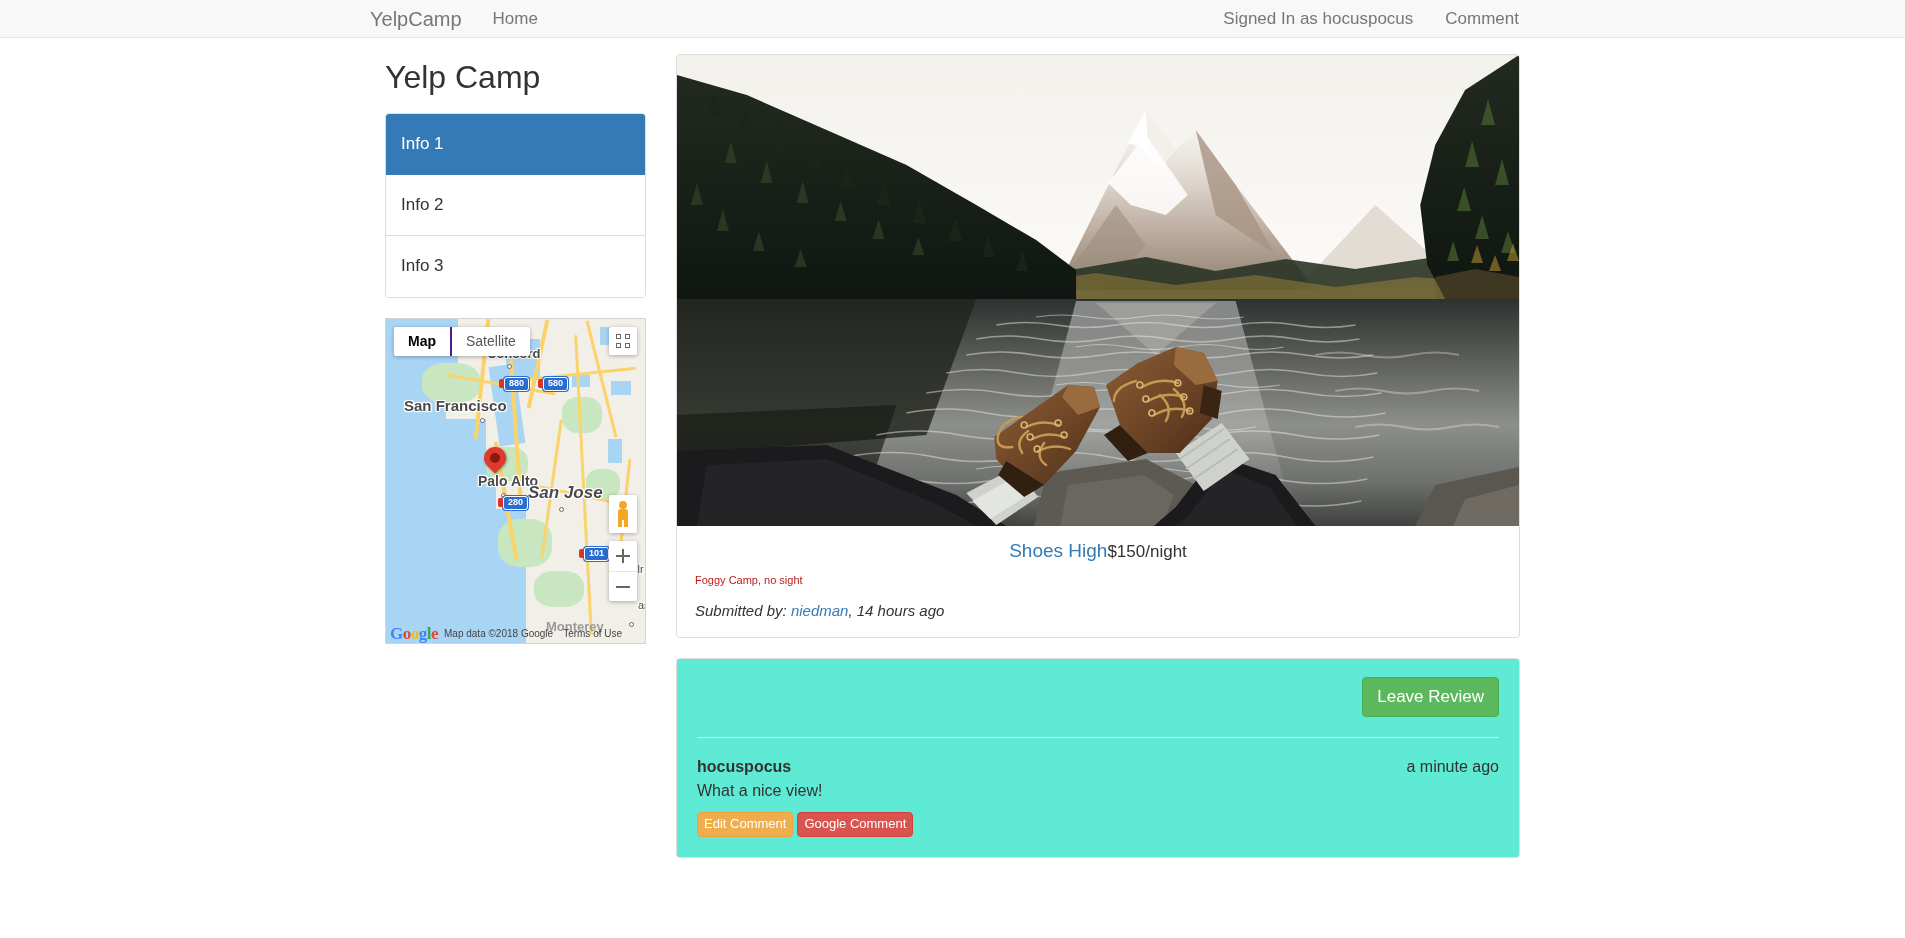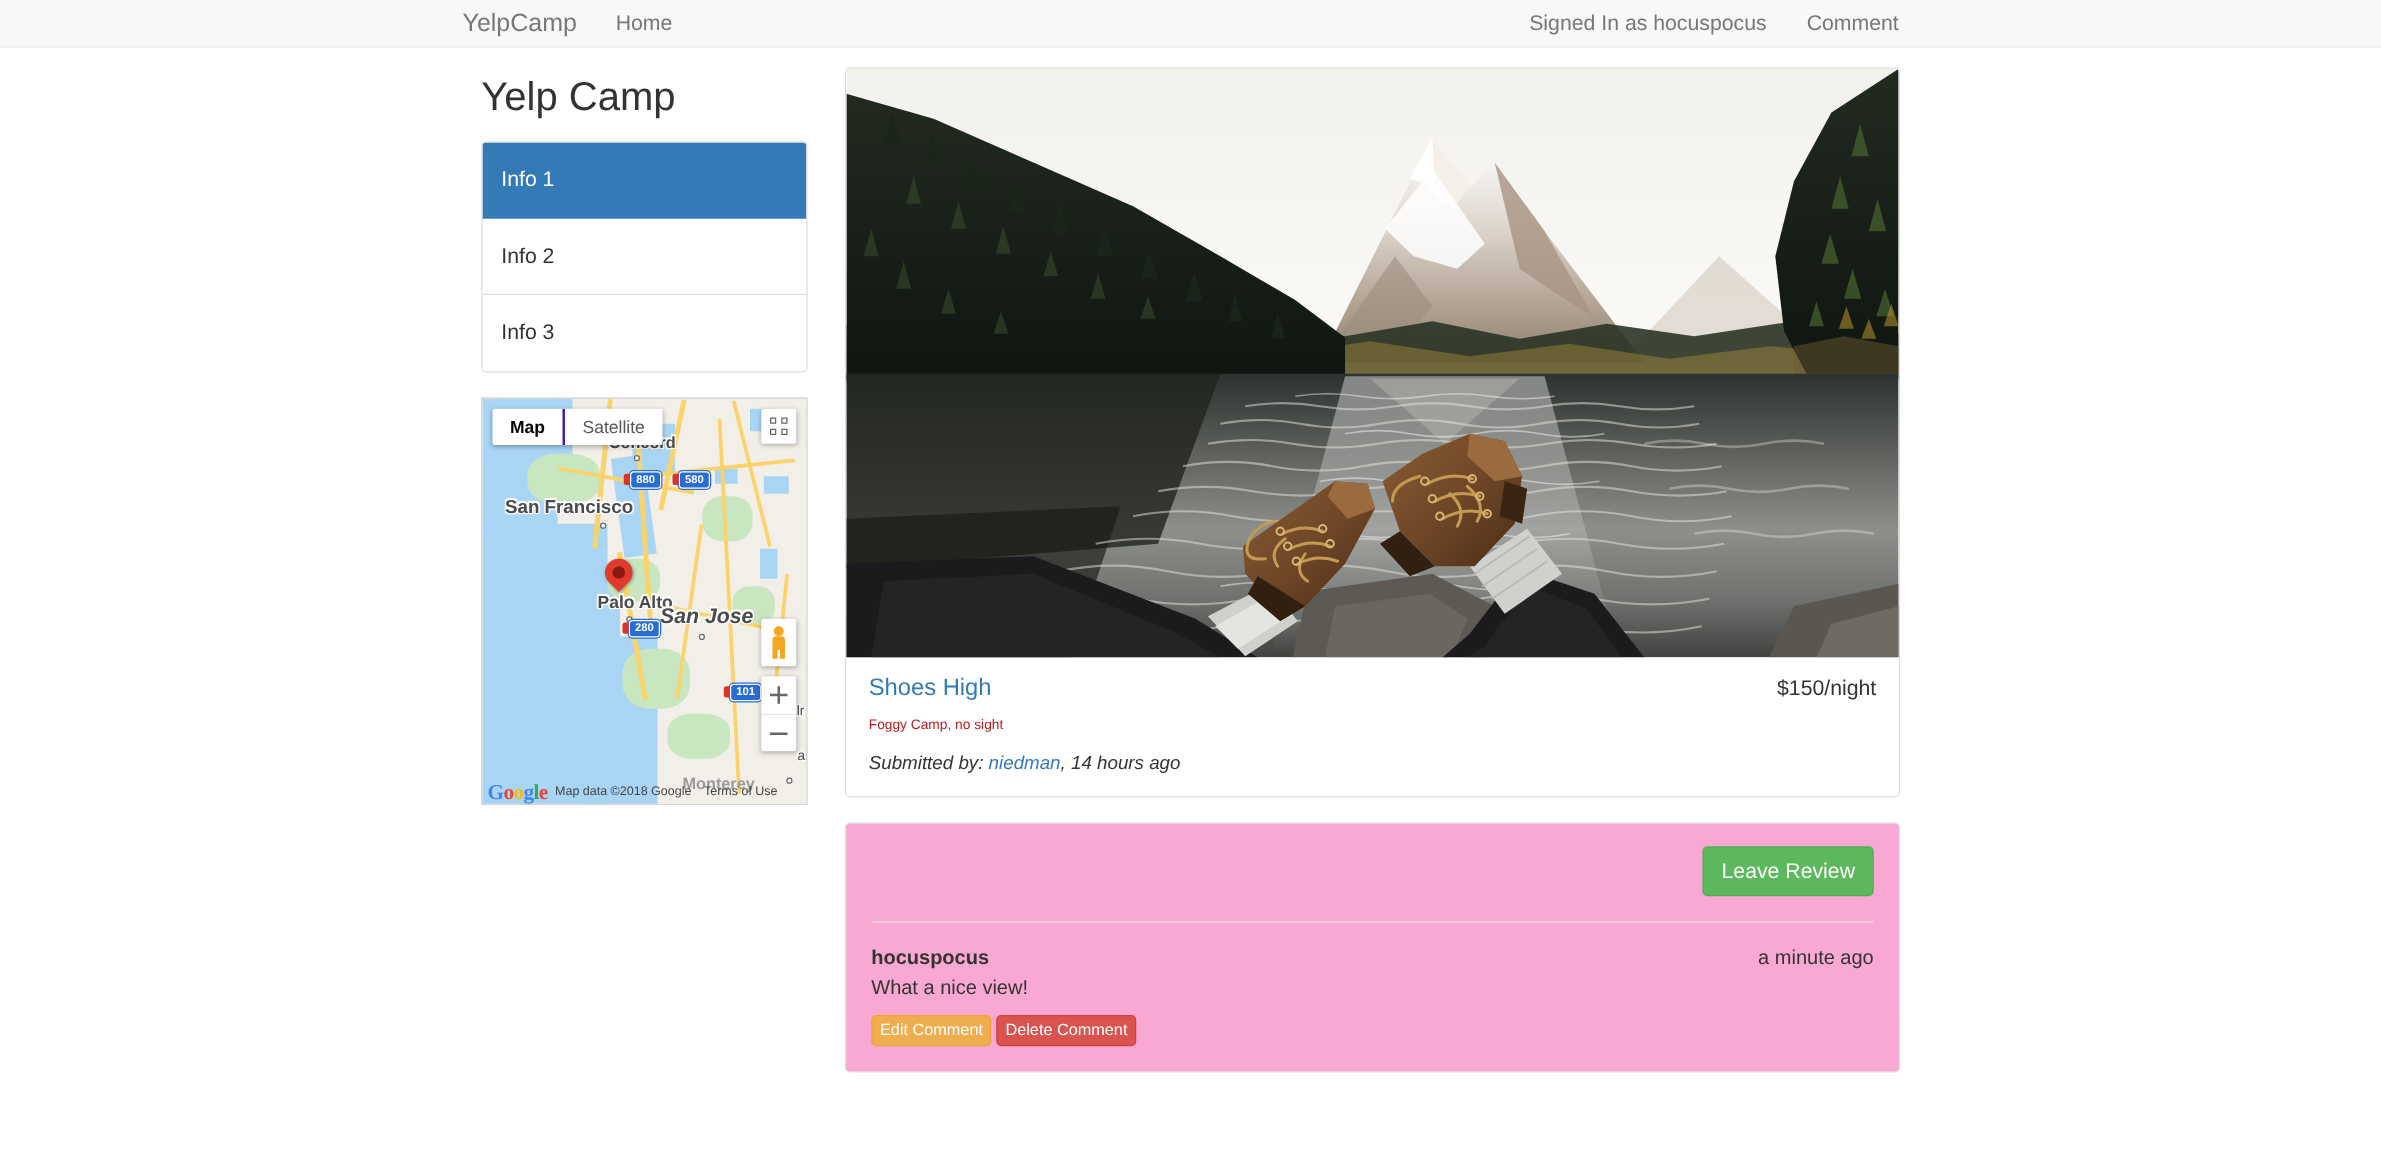"Shoes High" .camp-head { justify-content: space-between -> center }
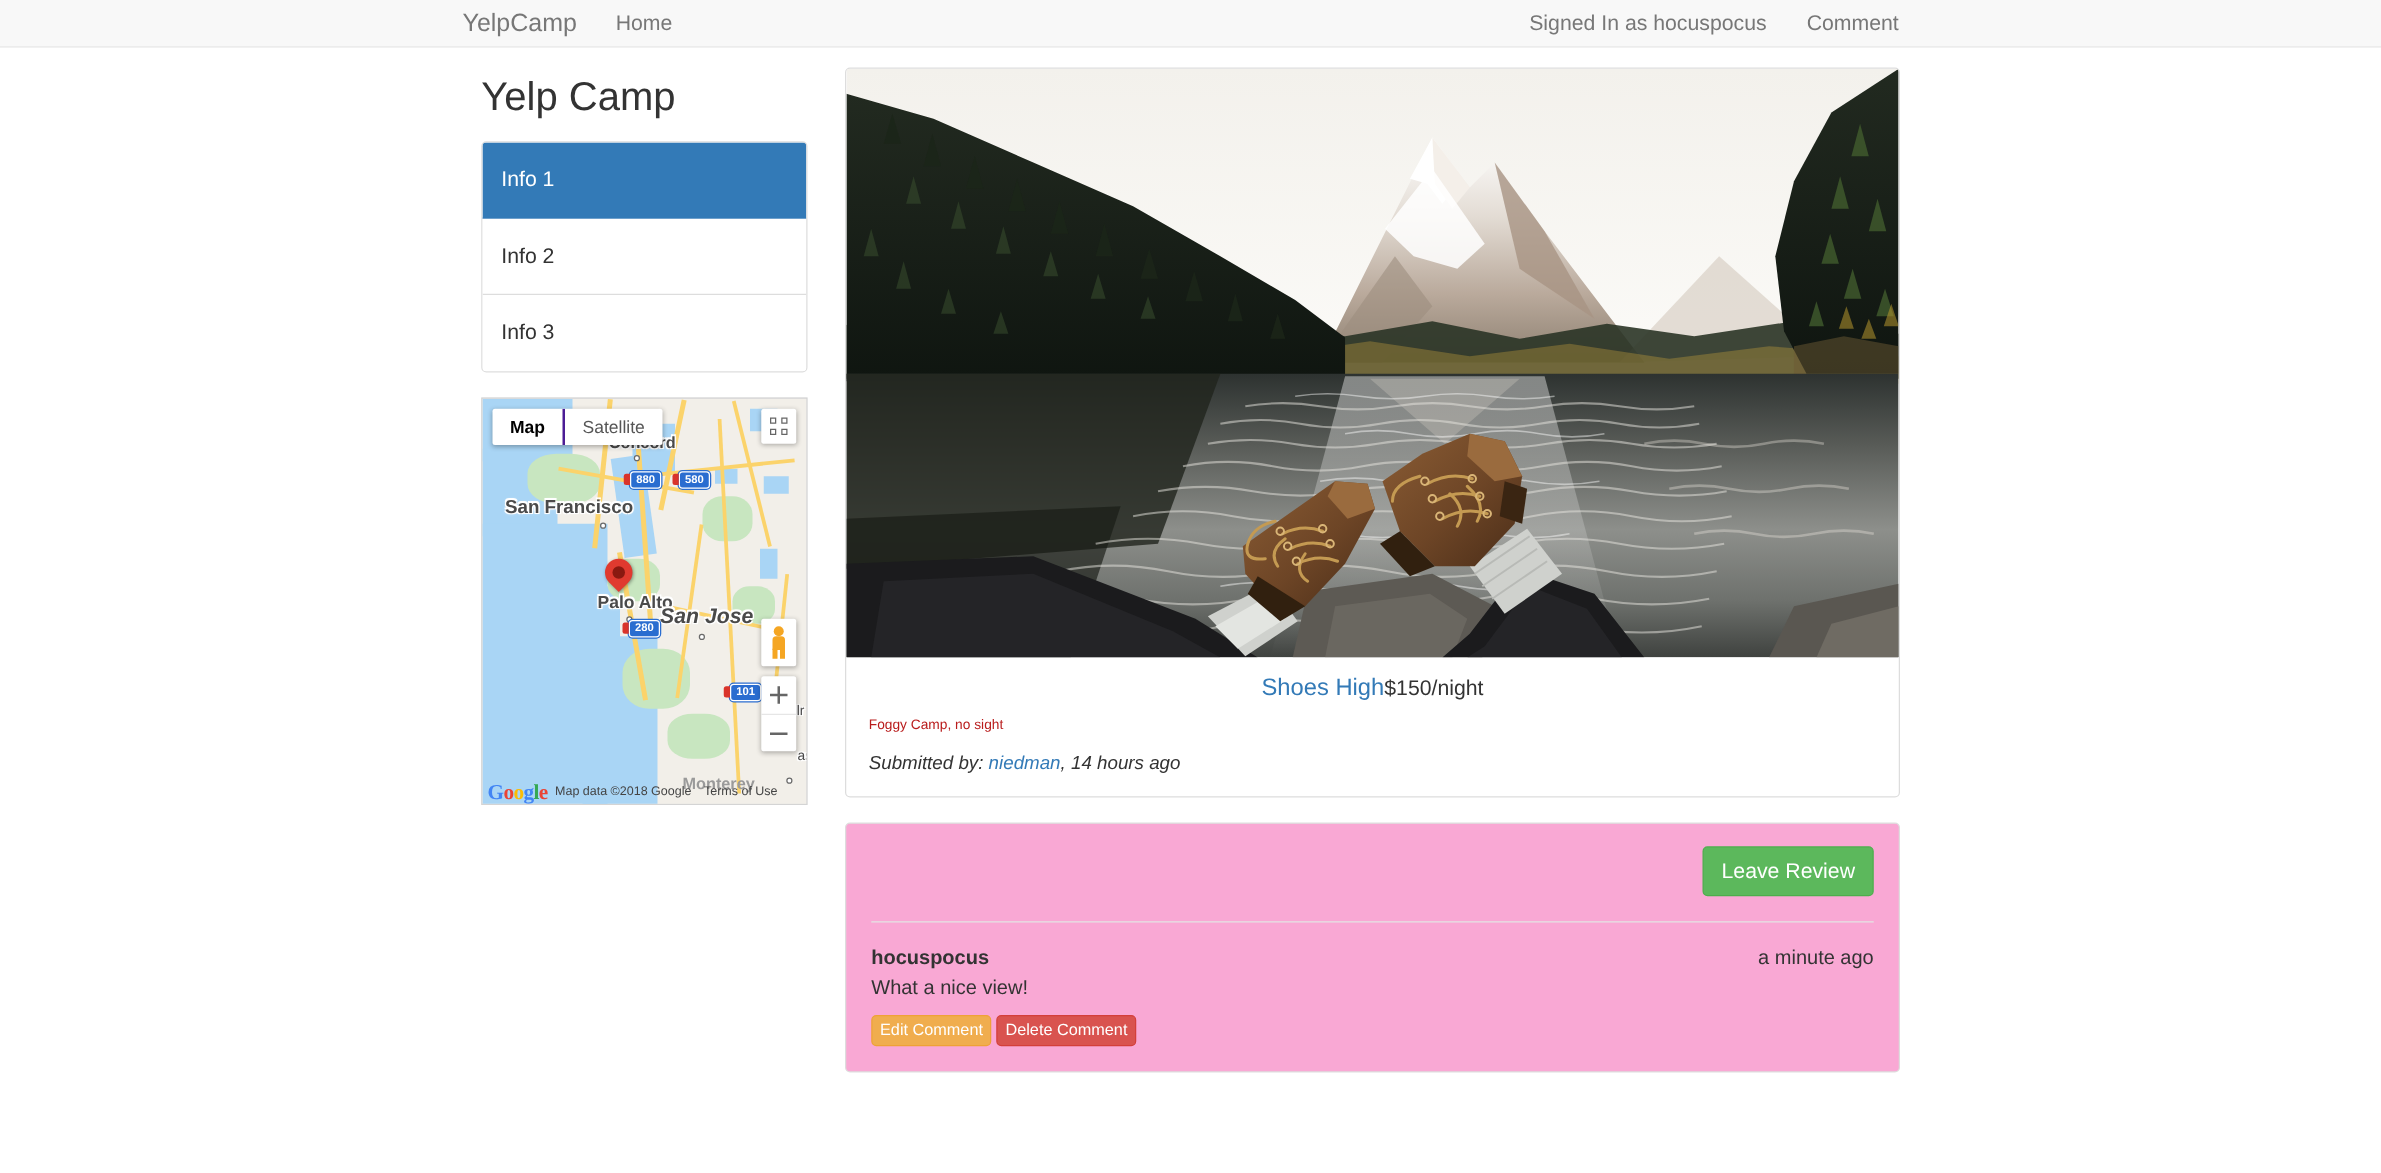"Leave Review" .reviews { background: #f9a8d4 -> #5eead4 }
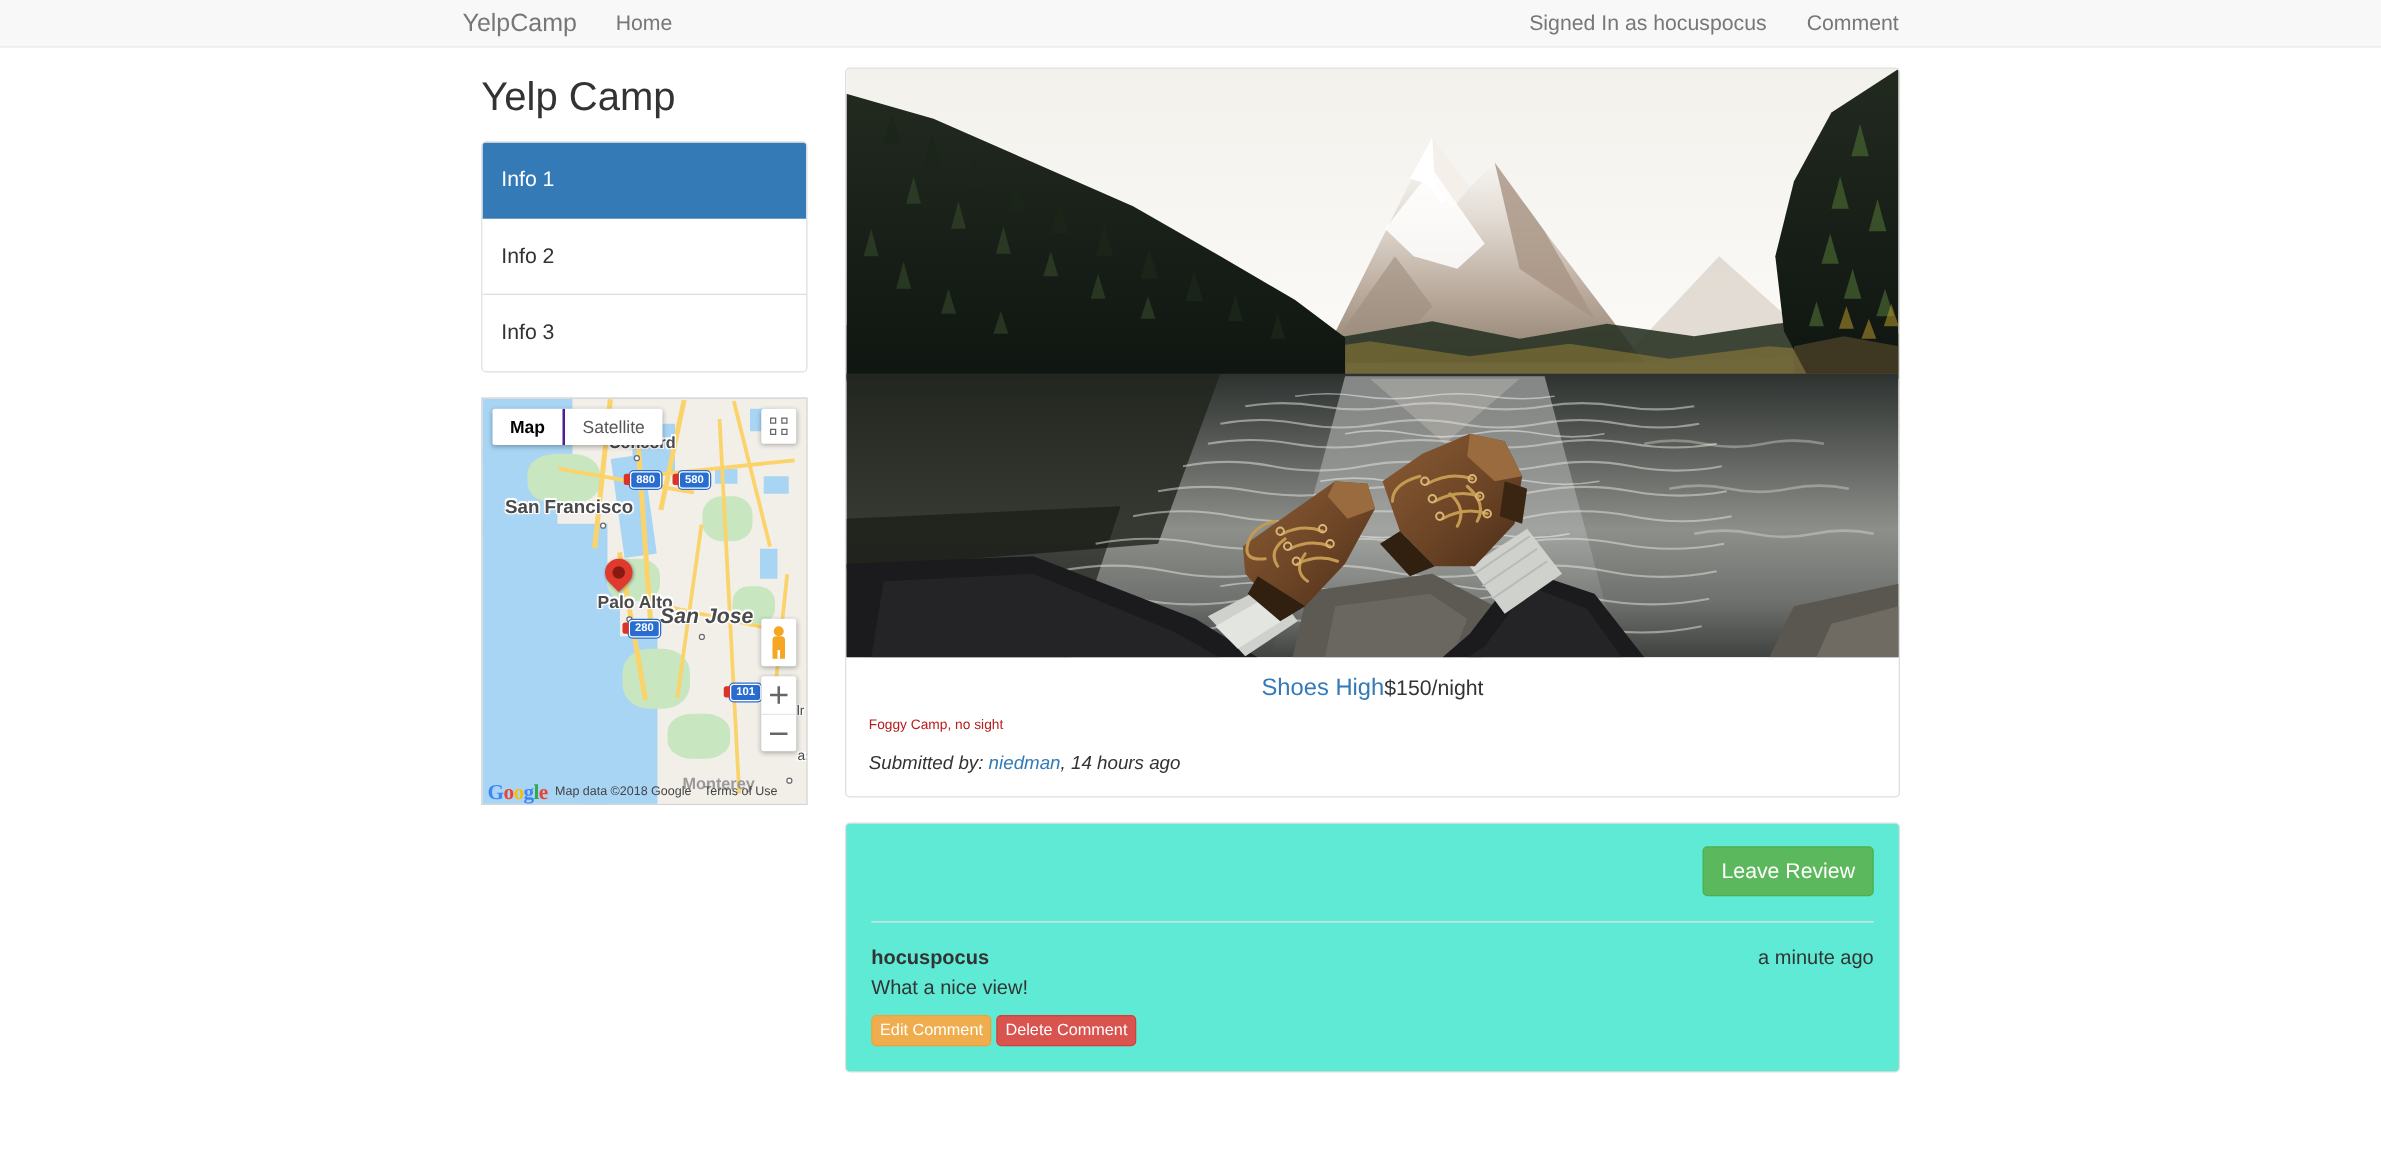"Delete Comment" a.btn { text: Delete -> Google }
